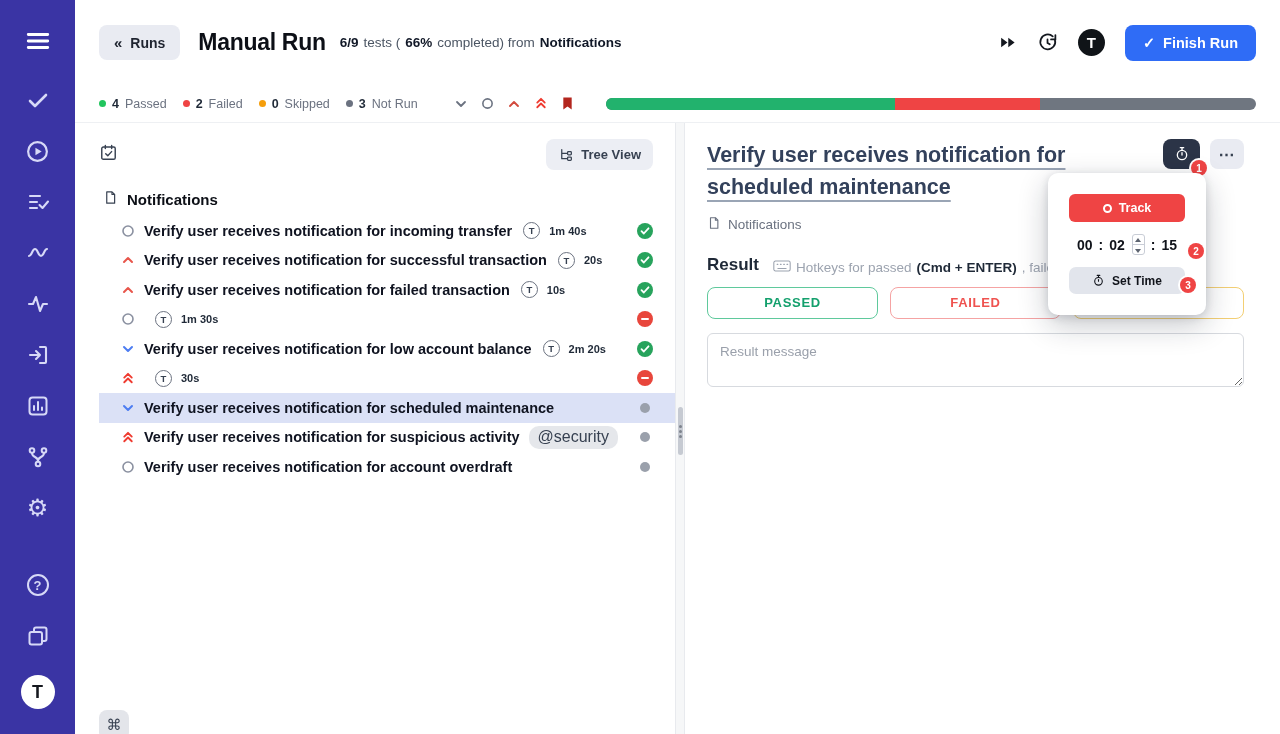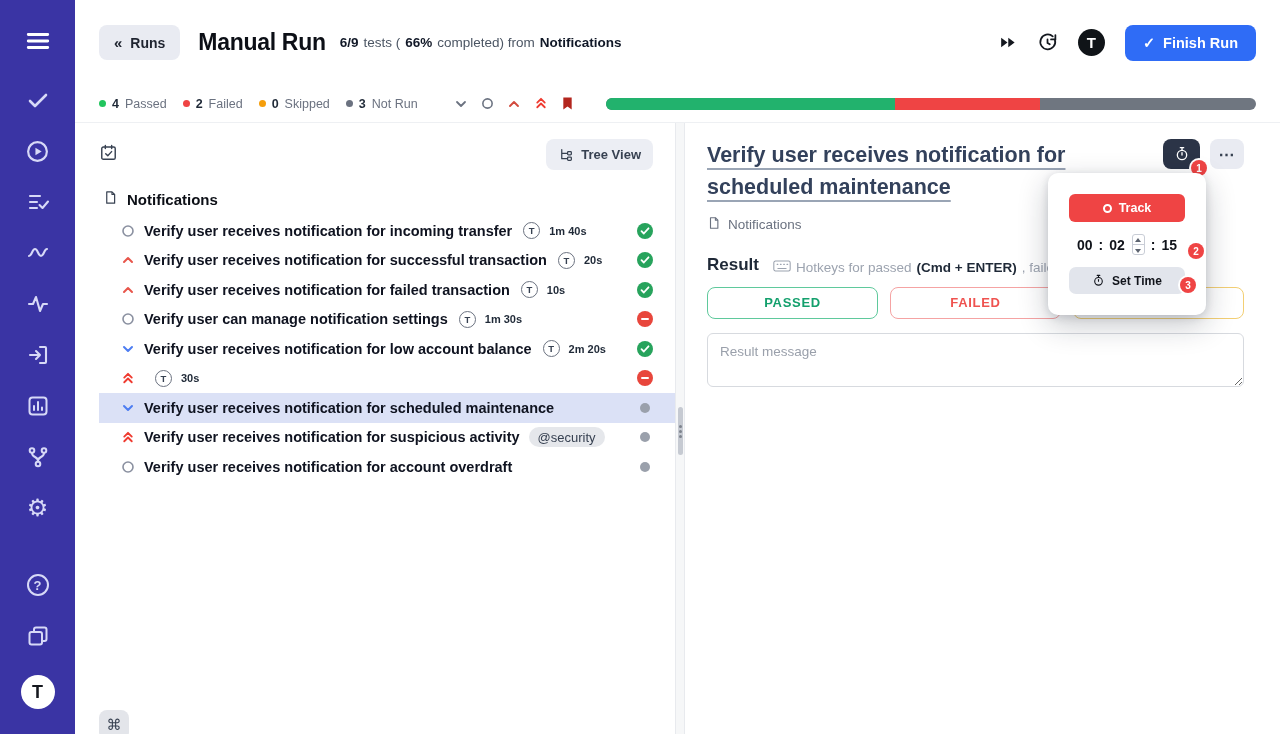"Verify user can manage notification" span.ttitle { html: <span>Verify user can manage notification settings</span> -> none }
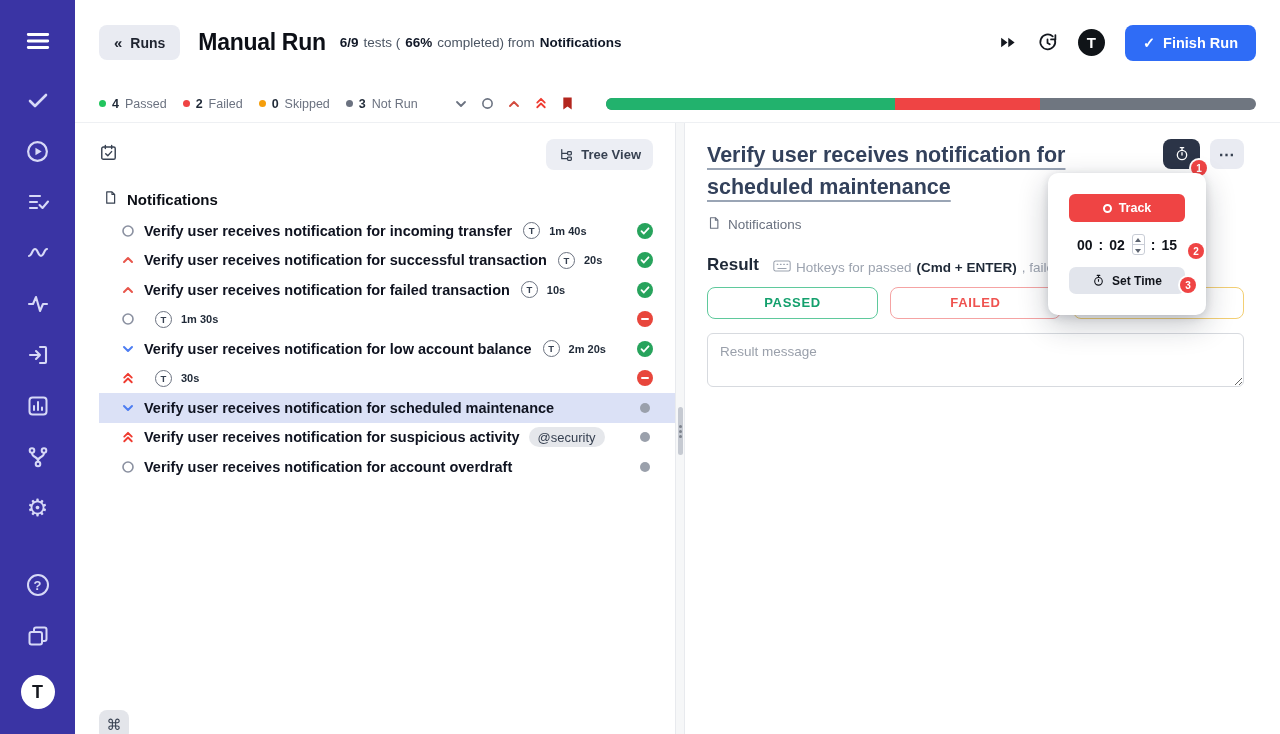"@security" .ttag { font-size: 13px -> 16px }
